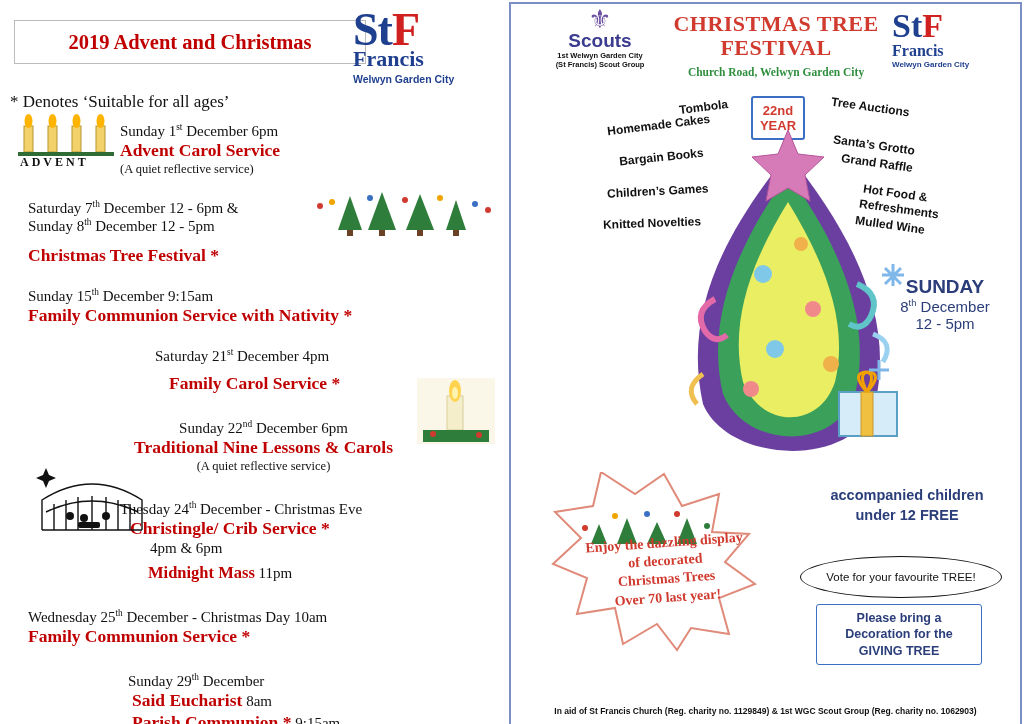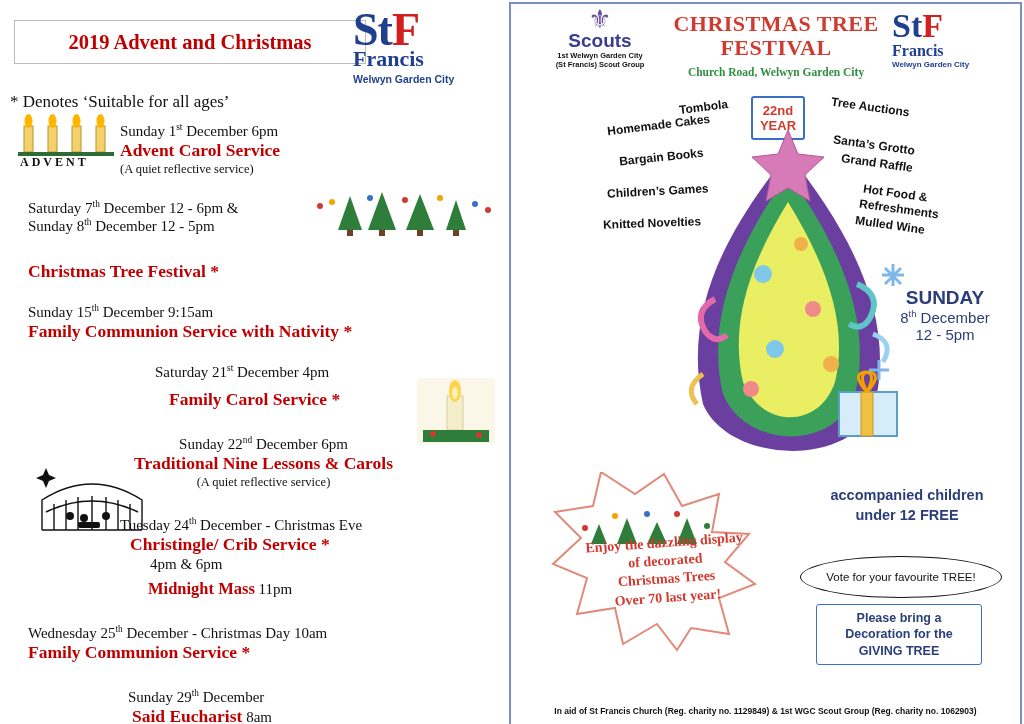"Christmas Tree Festival *" div.what { margin-top: 25px -> 9px }
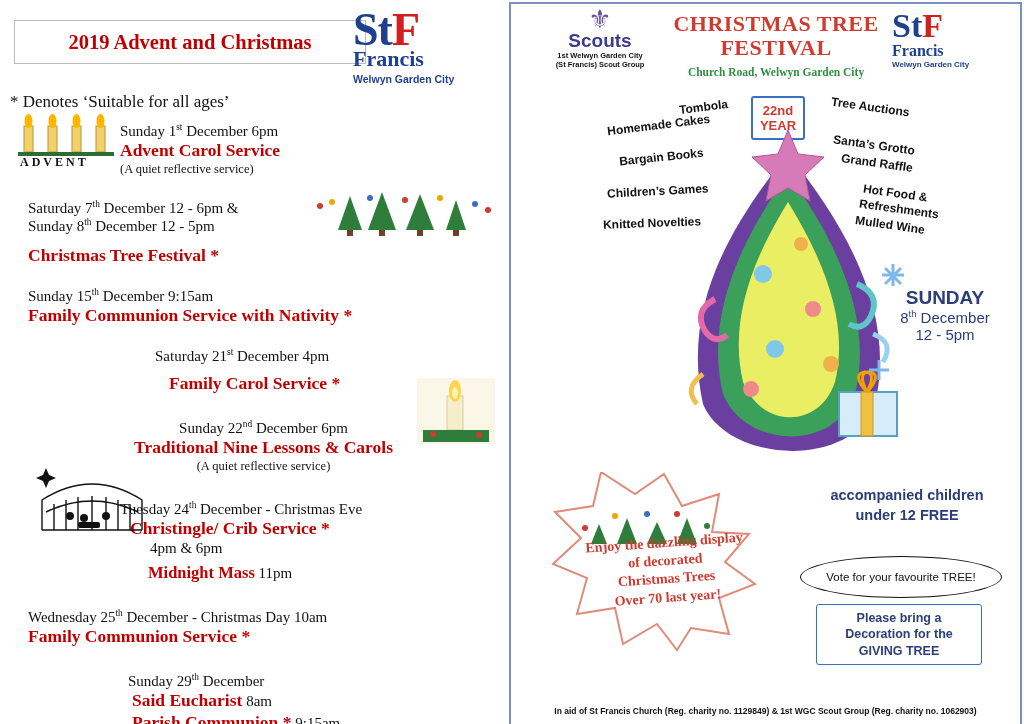"SUNDAY" div.daycol { top: 283px -> 272px }
